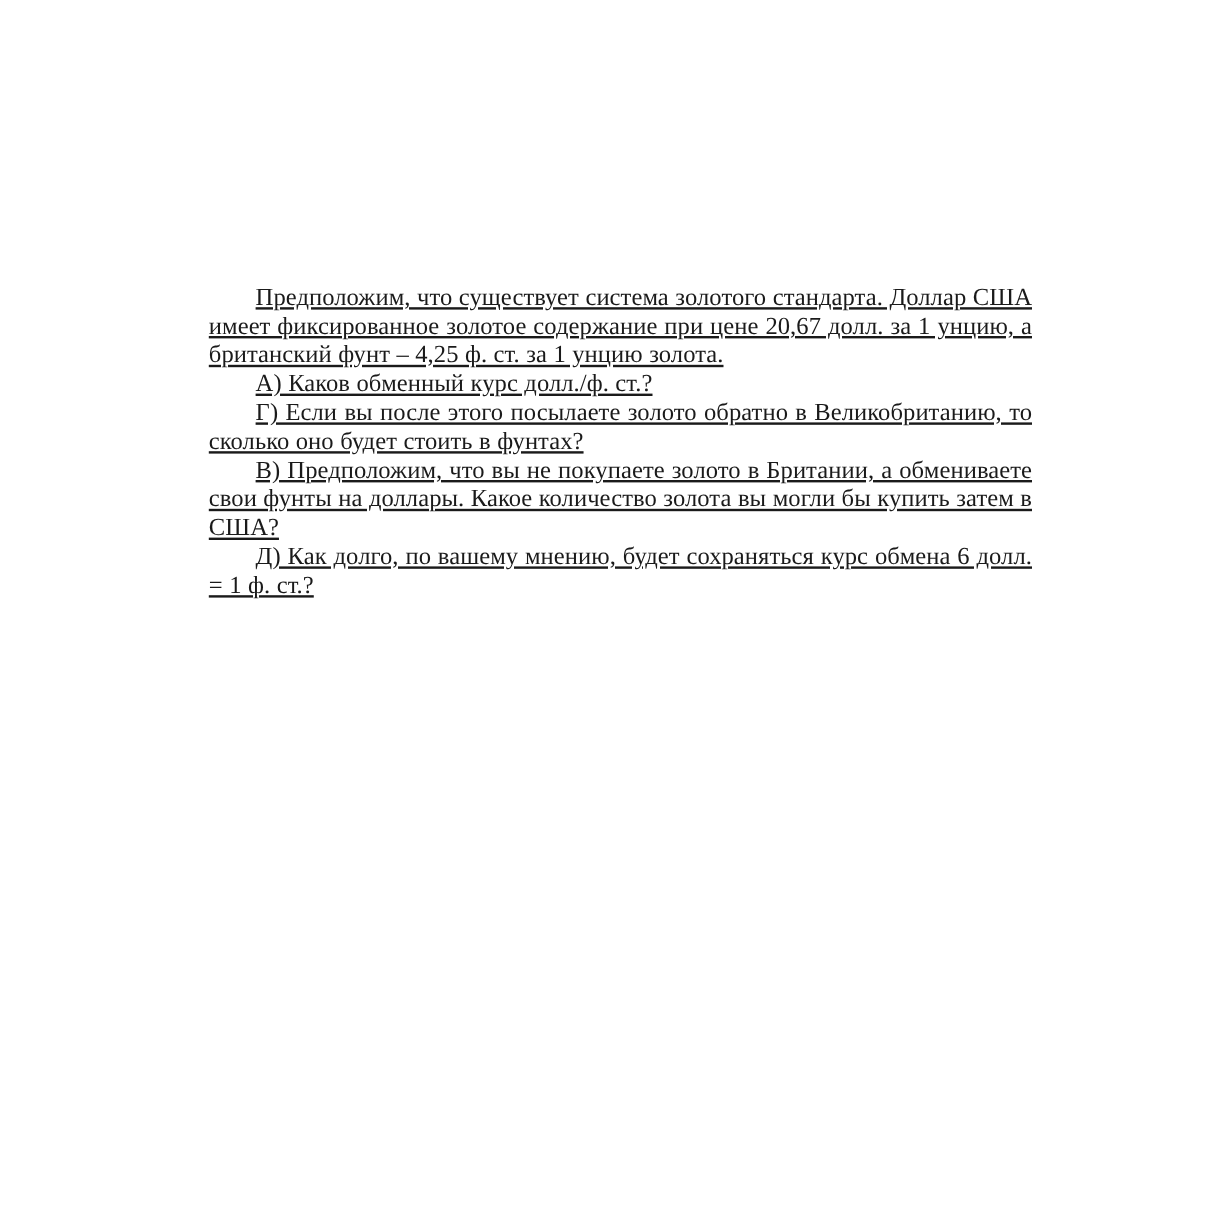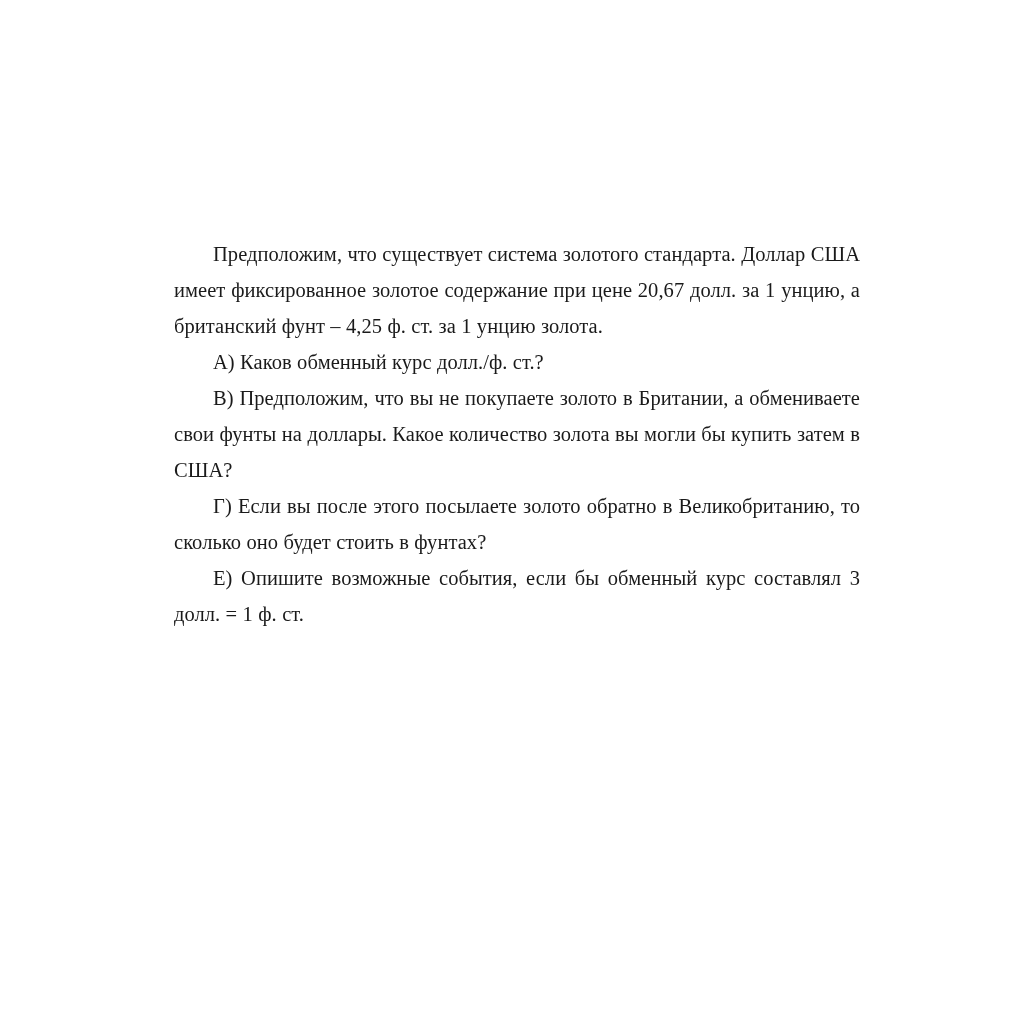"Предположим, что существует система" .para { line-height: 36px -> 24px; text-decoration: none -> underline }
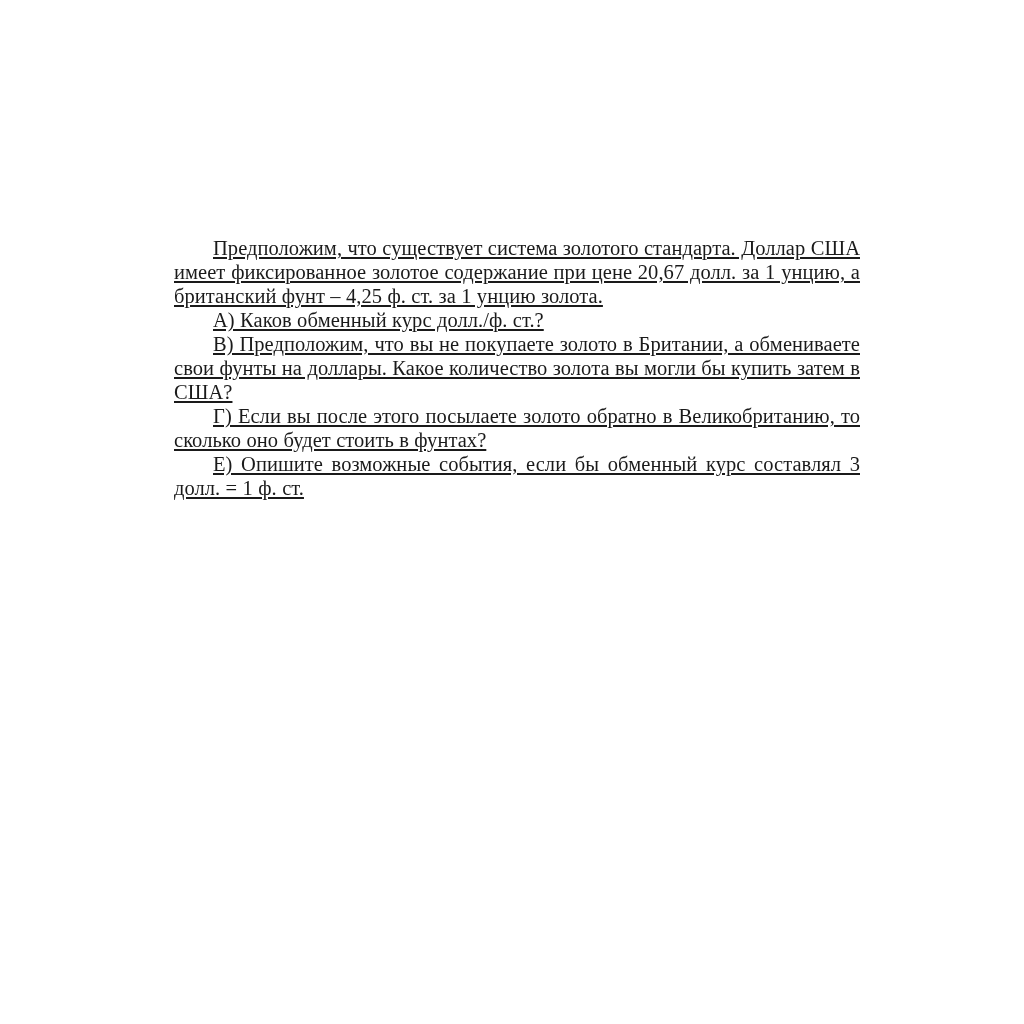"В) Предположим, что вы не" p.para { order: before "Г) Если вы после этого" -> after "Г) Если вы после этого" }
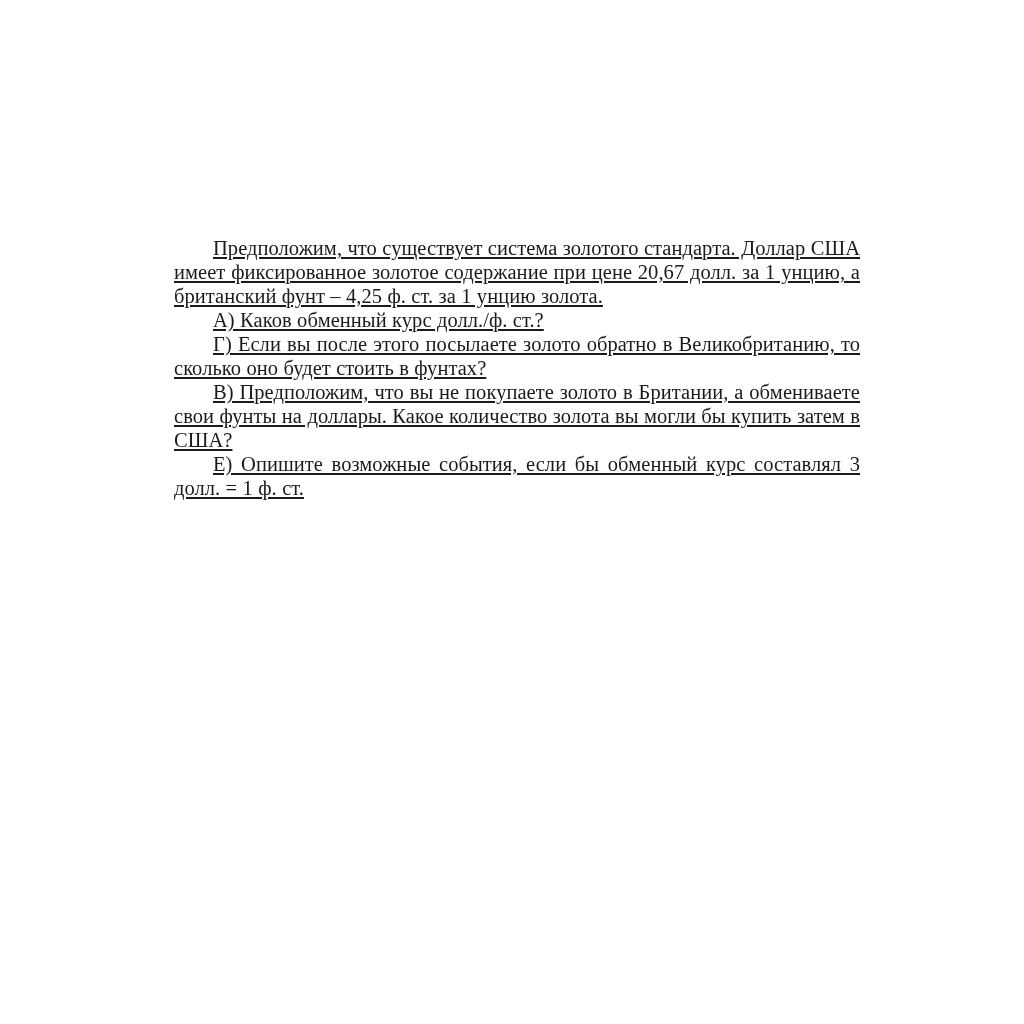"Д) Как долго, по вашему" p.para { html: none -> <p>Д) Как долго, по вашему мнению, будет сохраняться курс обмена 6 долл. = 1 ф. ст.?</p> }
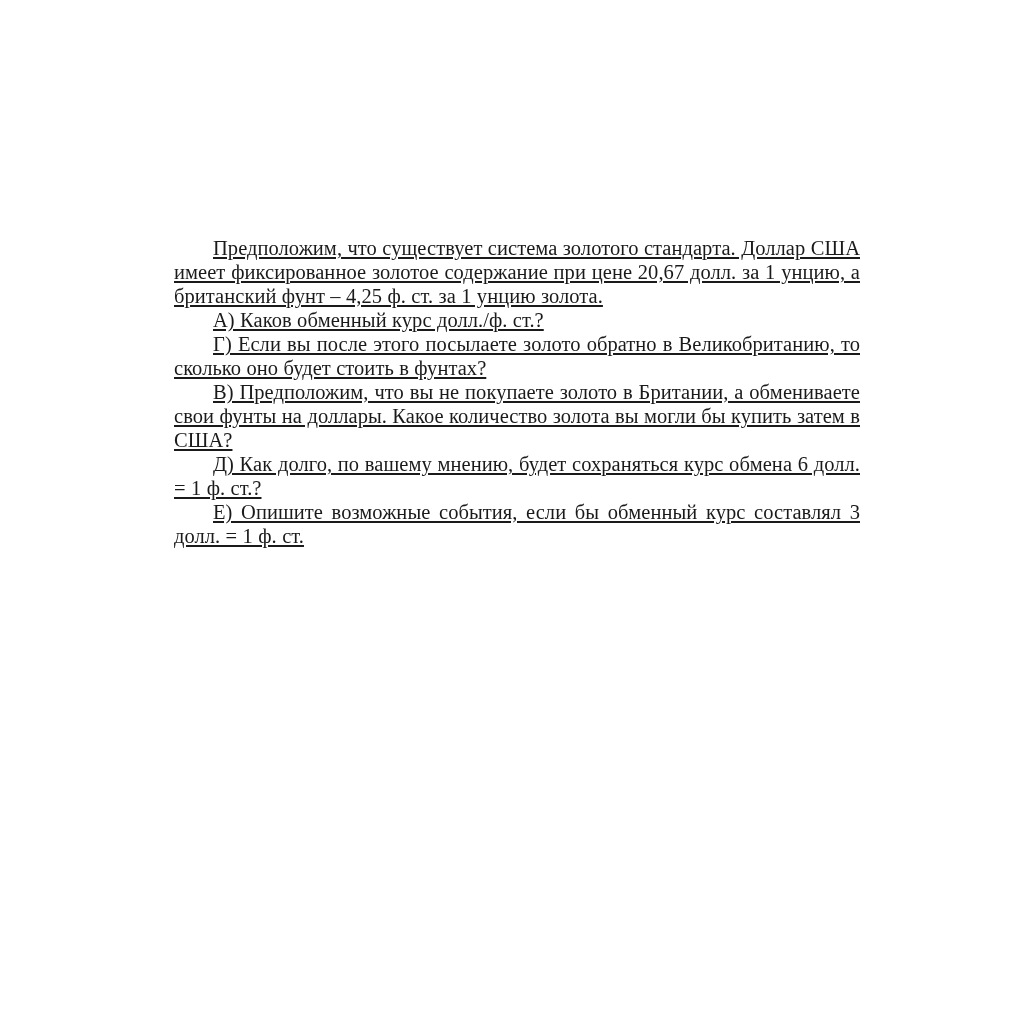"Е) Опишите возможные события, если" p.para { html: <p>Е) Опишите возможные события, если бы обменный курс составлял 3 долл. = 1 ф. ст.</p> -> none }
